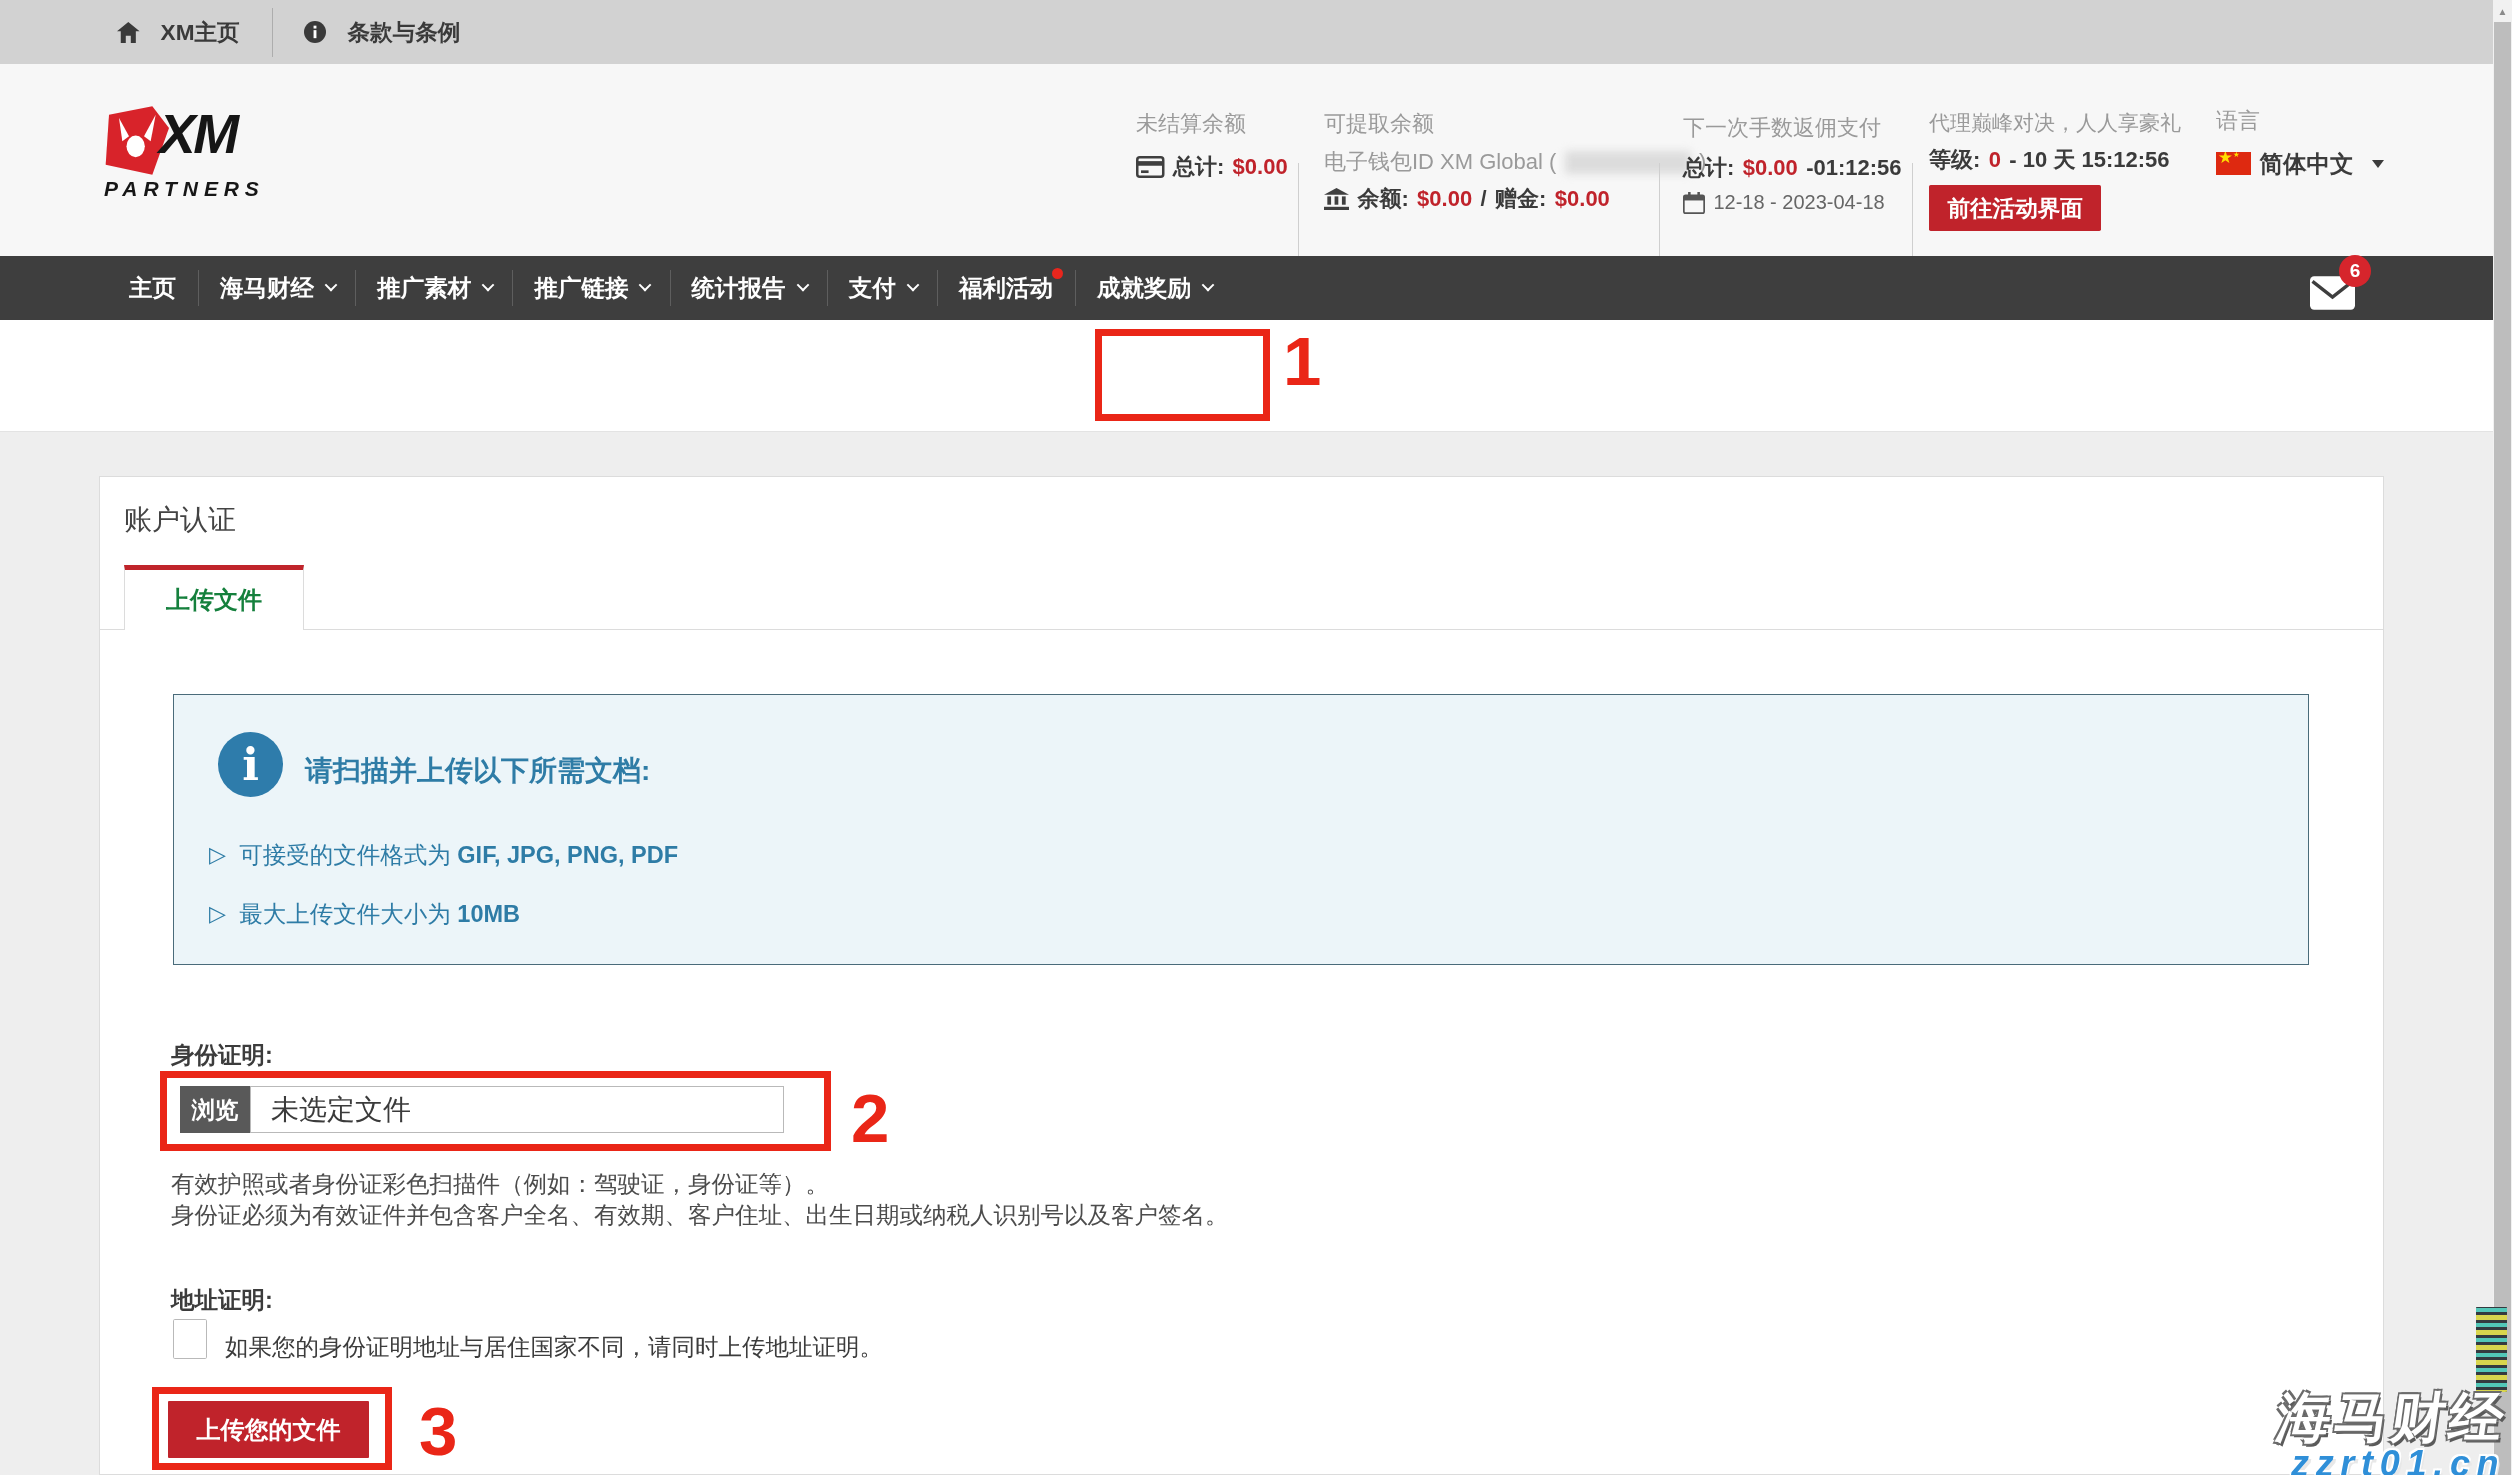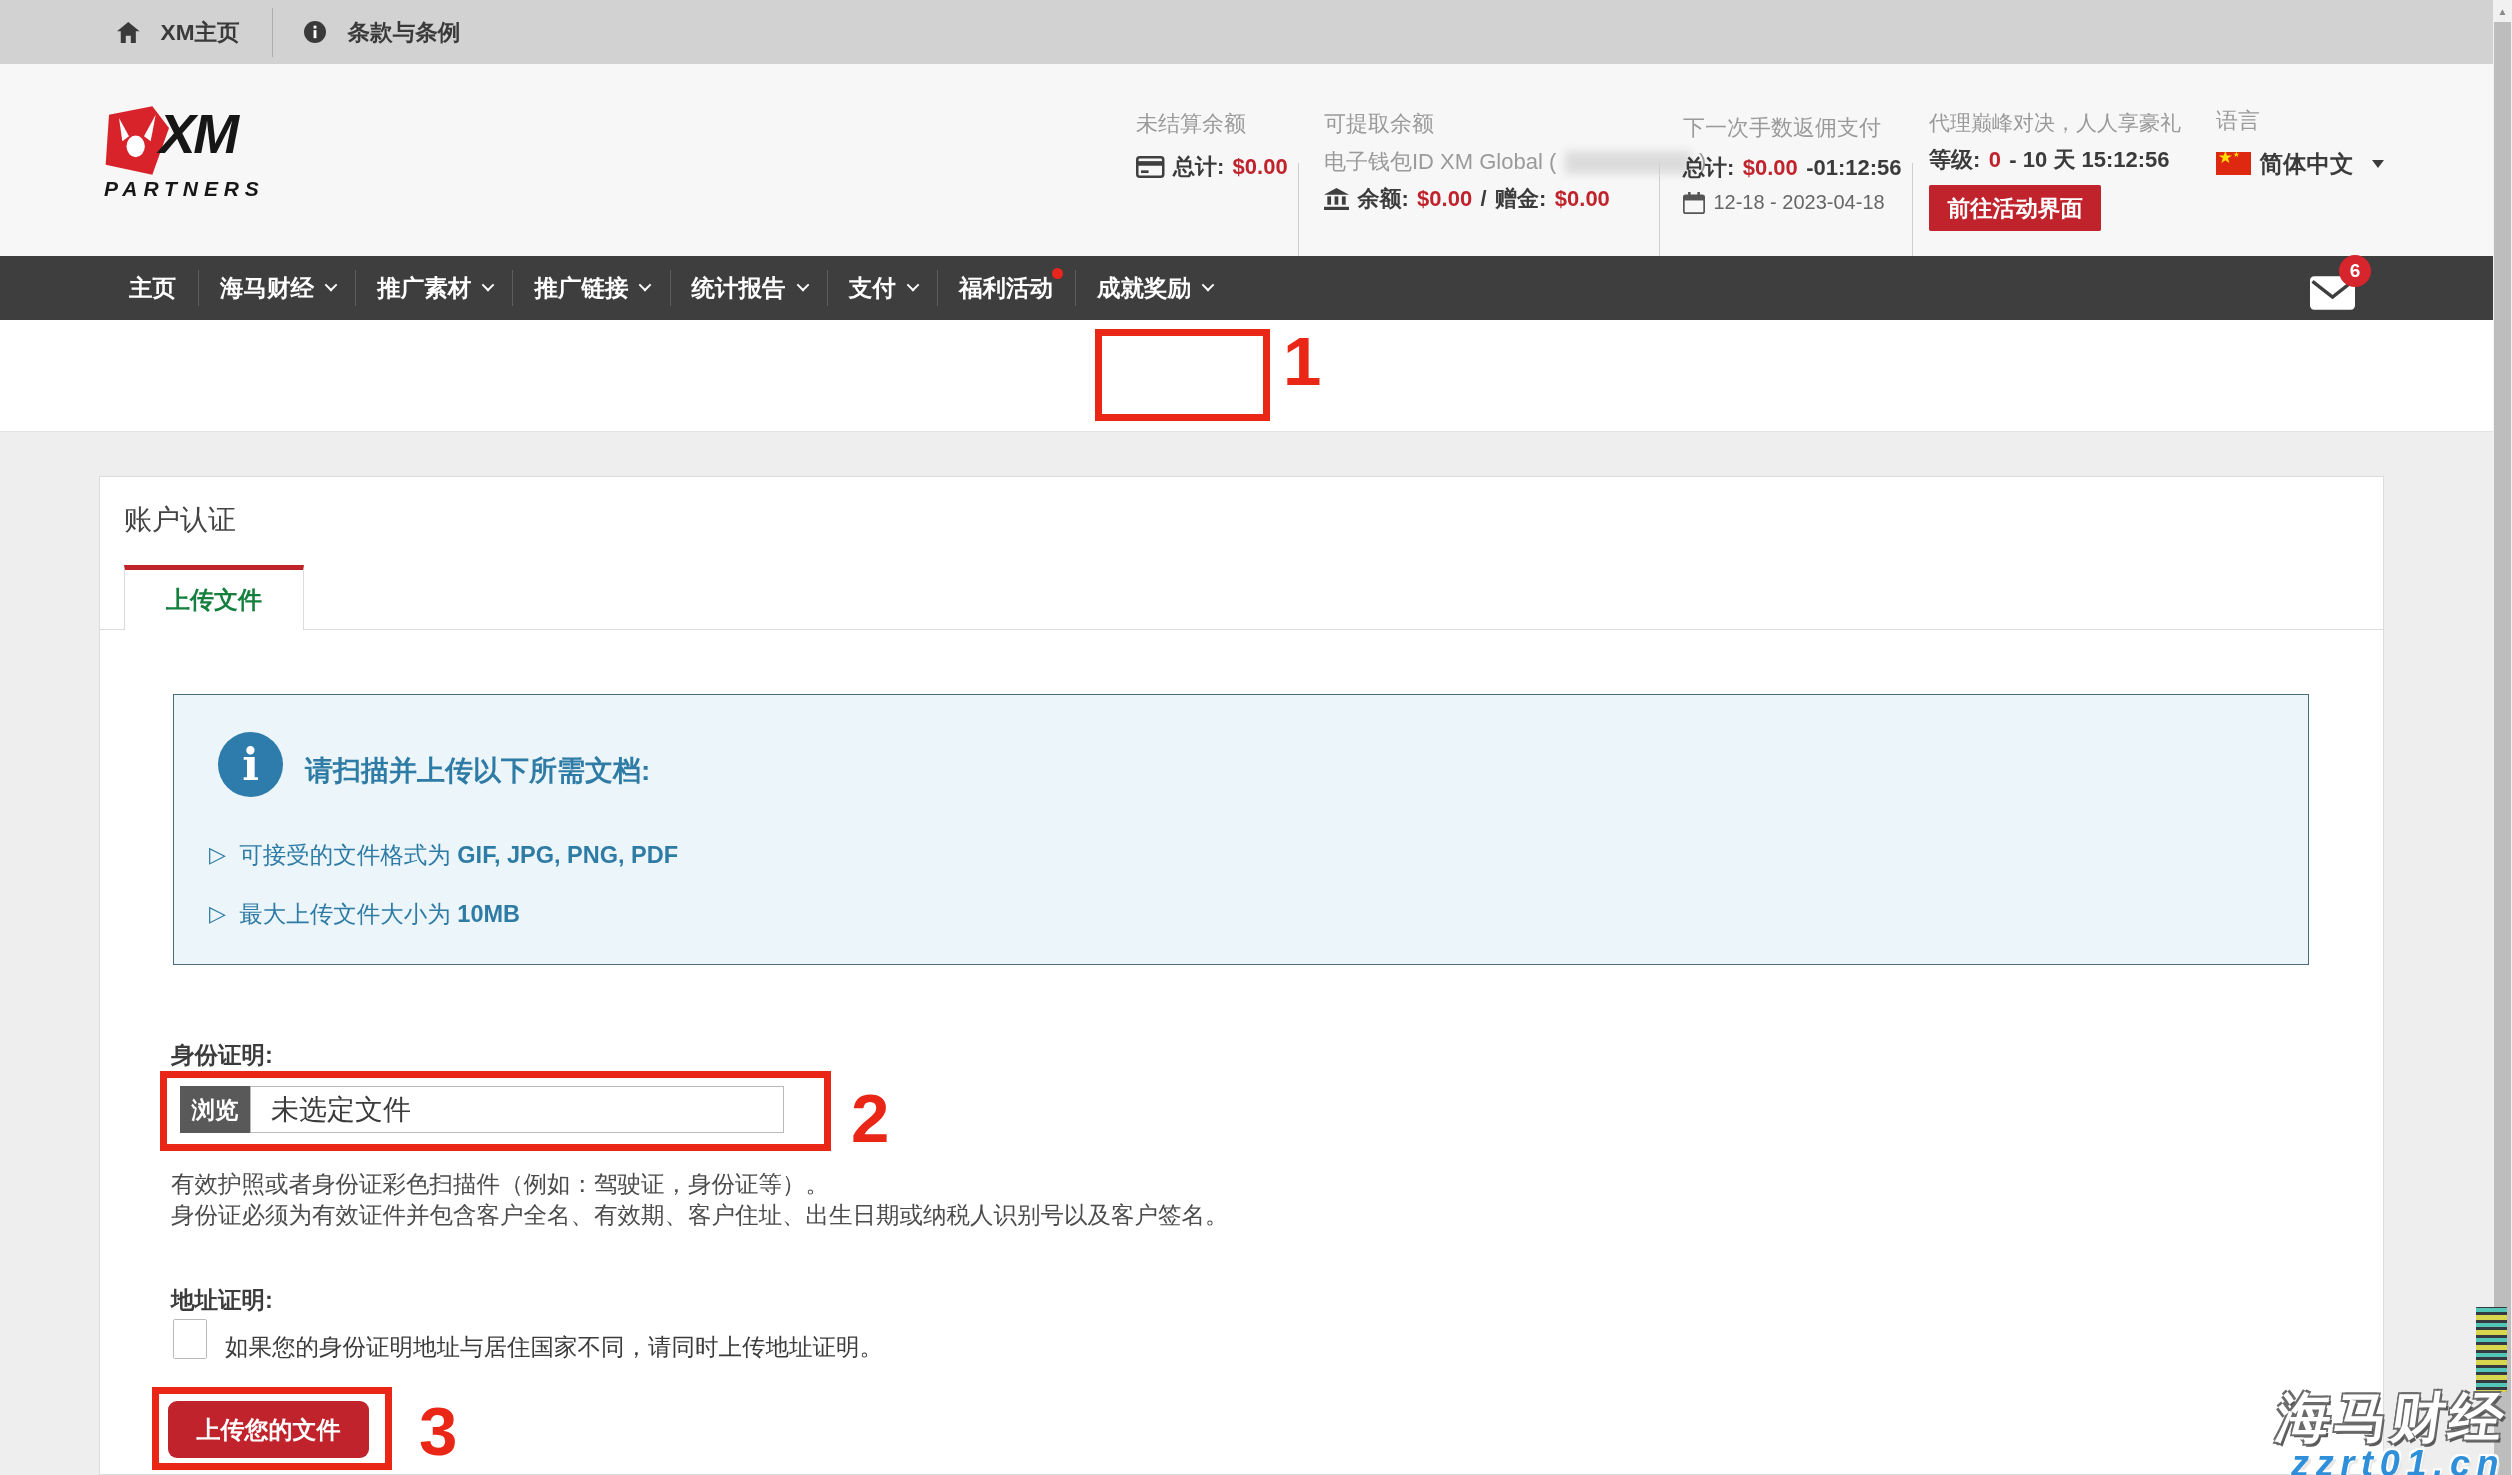"上传您的文件" .upload-btn { border-radius: 9px -> 1px }
